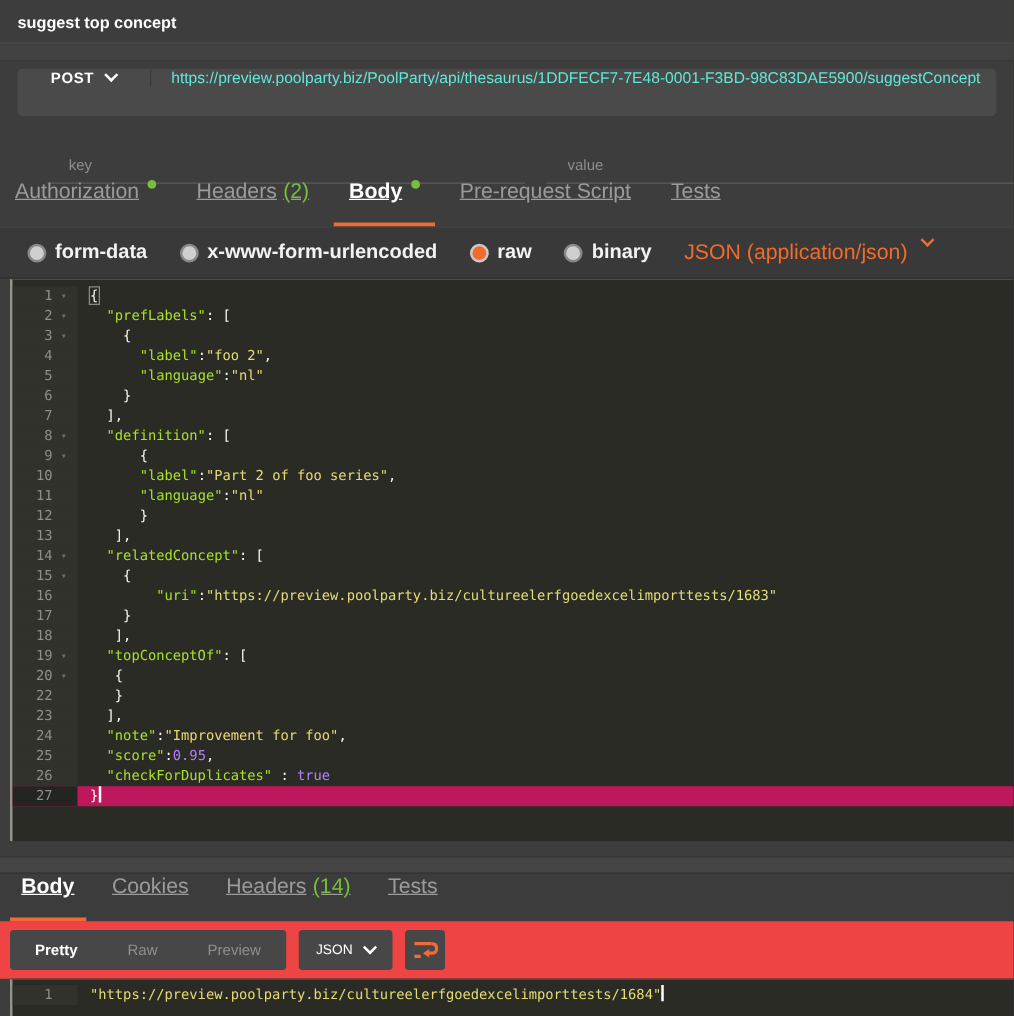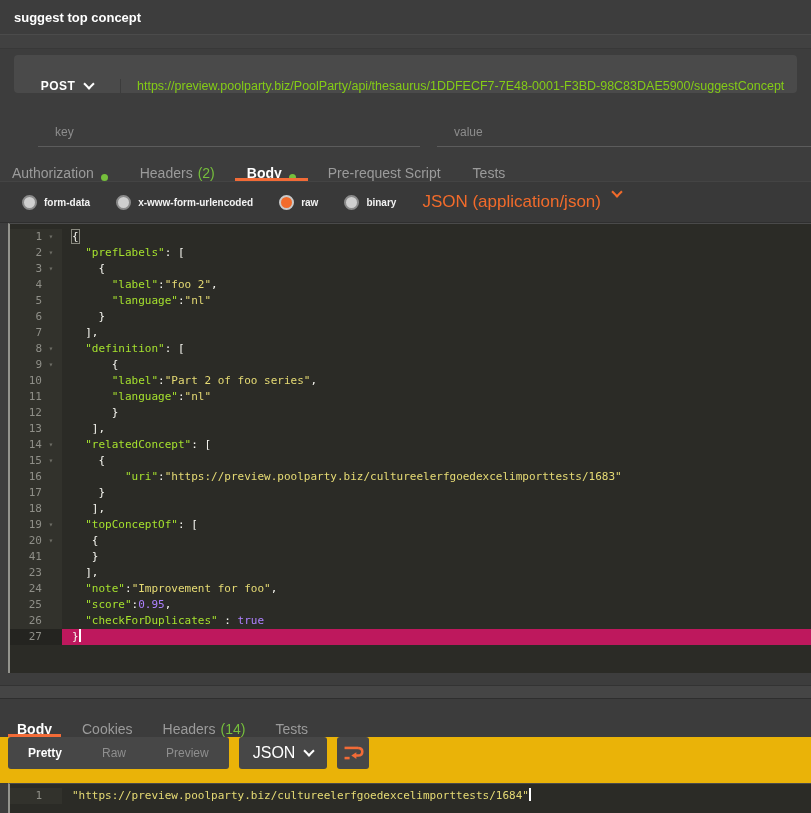"POST" .url-bar { align-items: flex-end -> flex-start }
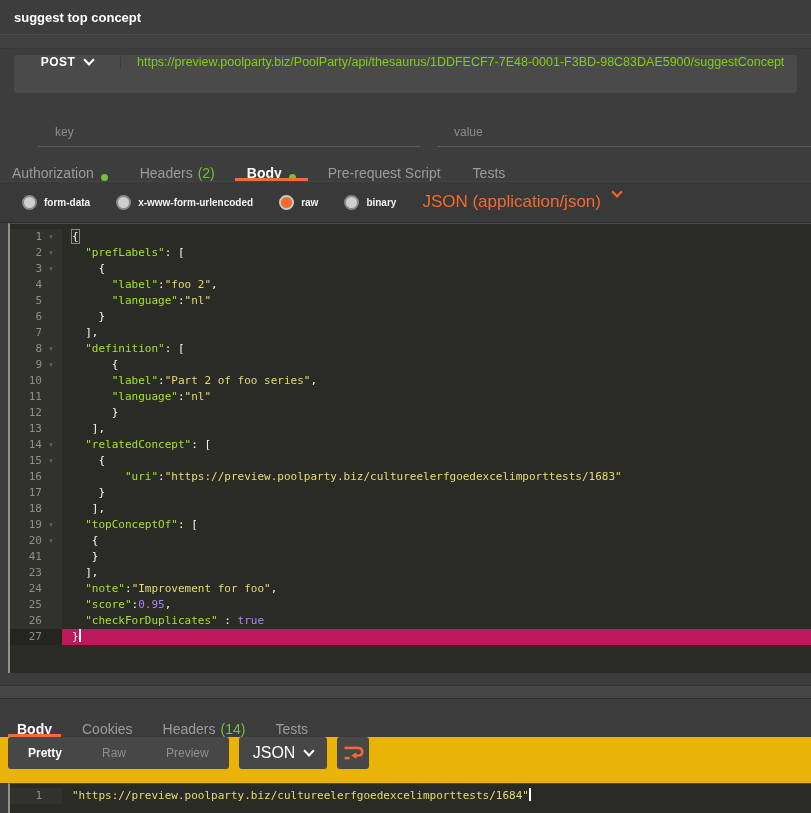"https://preview.poolparty.biz/PoolParty/" .url-input { color: #84cc16 -> #5eead4 }
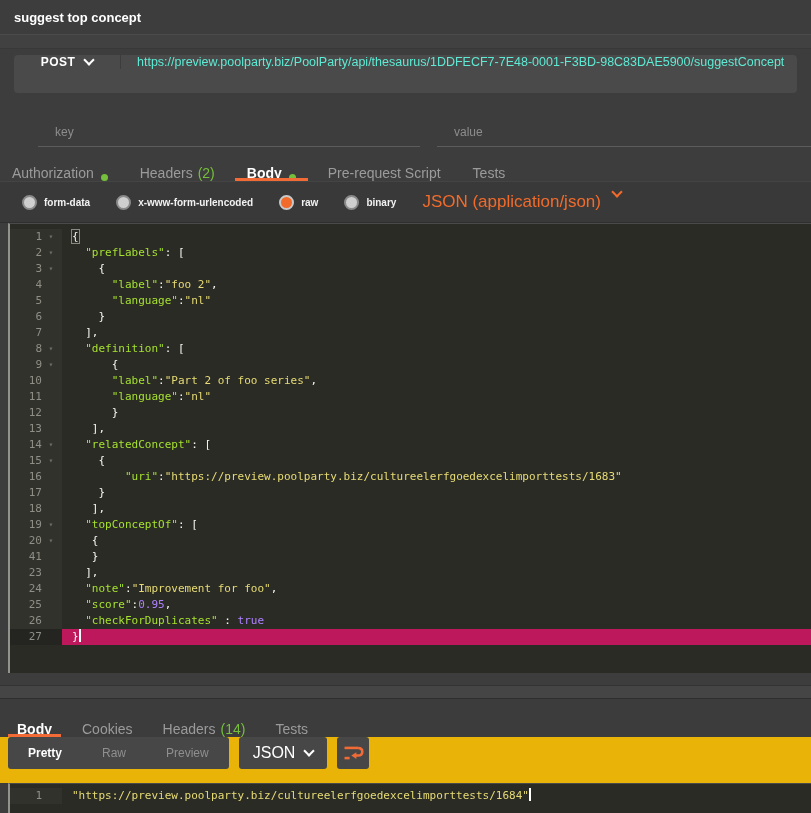"Authorization" .tab { align-items: flex-end -> flex-start; font-size: 14px -> 17px; text-decoration: none -> underline }
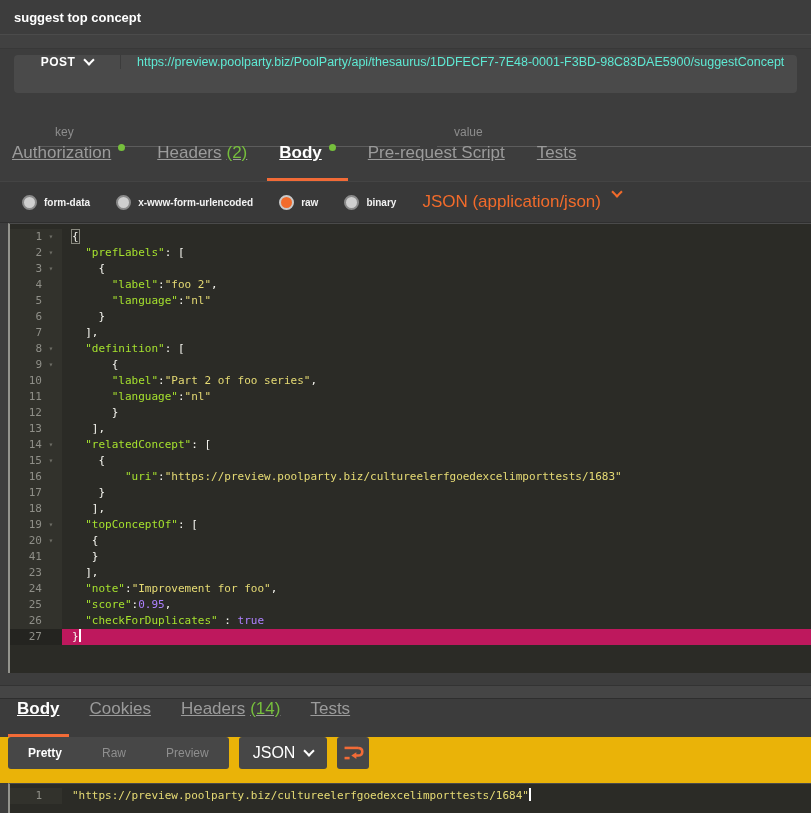"form-data" .mode .ml { font-size: 10px -> 16px }
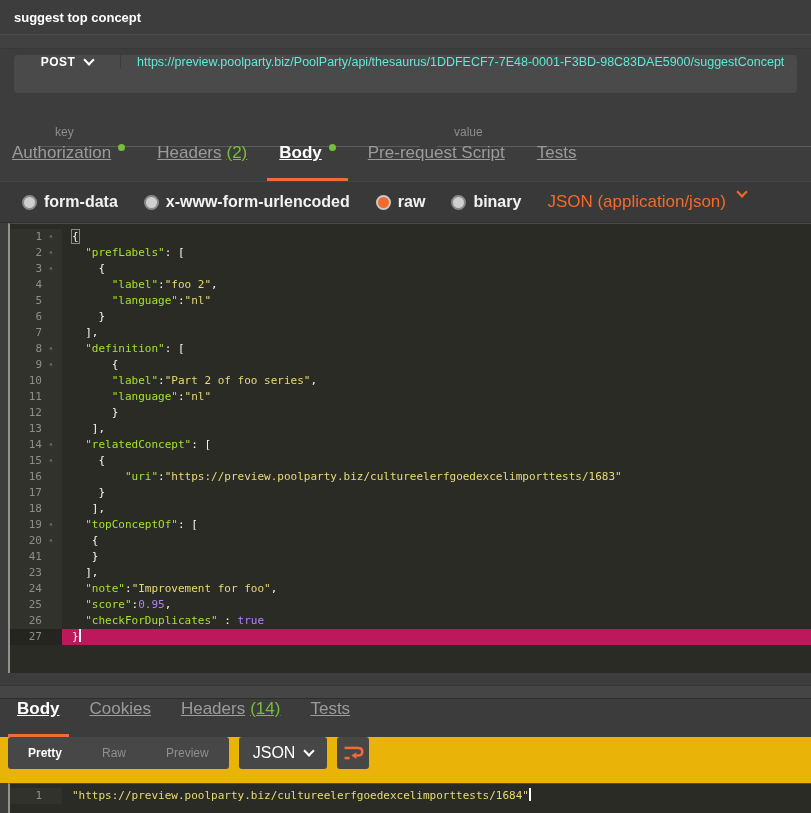"41" span.ln { text: 41 -> 22 }
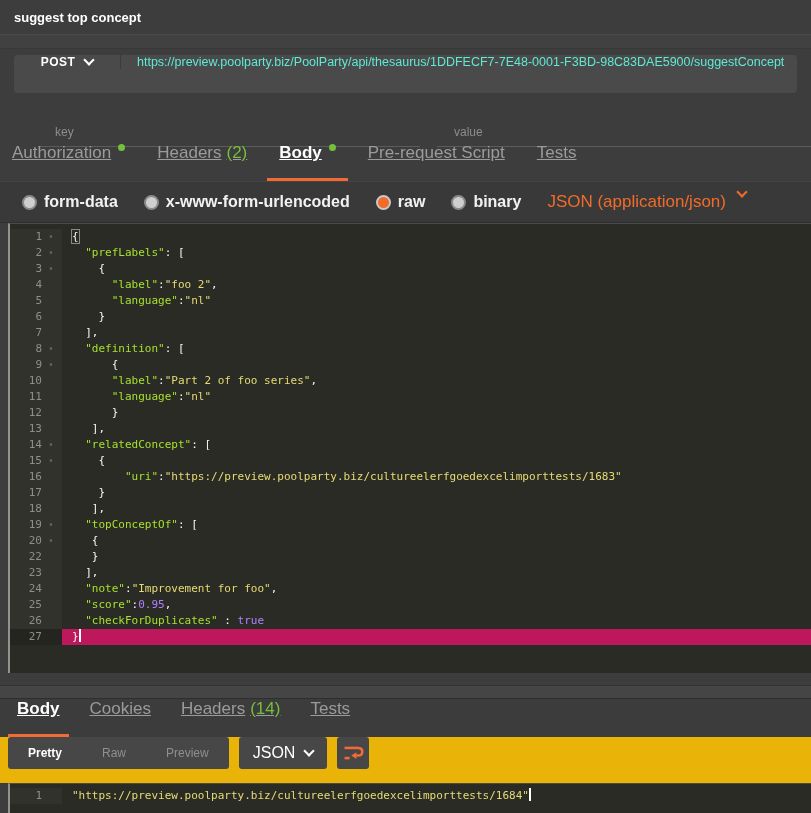"Pretty" .resp-toolbar { align-items: none -> center; background: #eab308 -> #ef4444 }
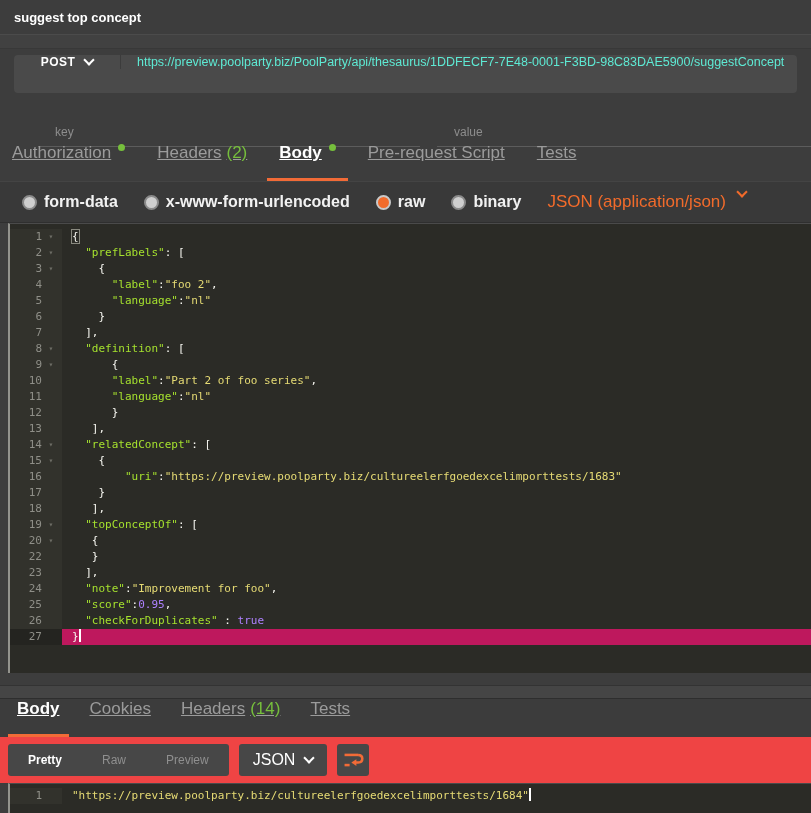"JSON" .fmt-dd { font-size: 16px -> 11px }
